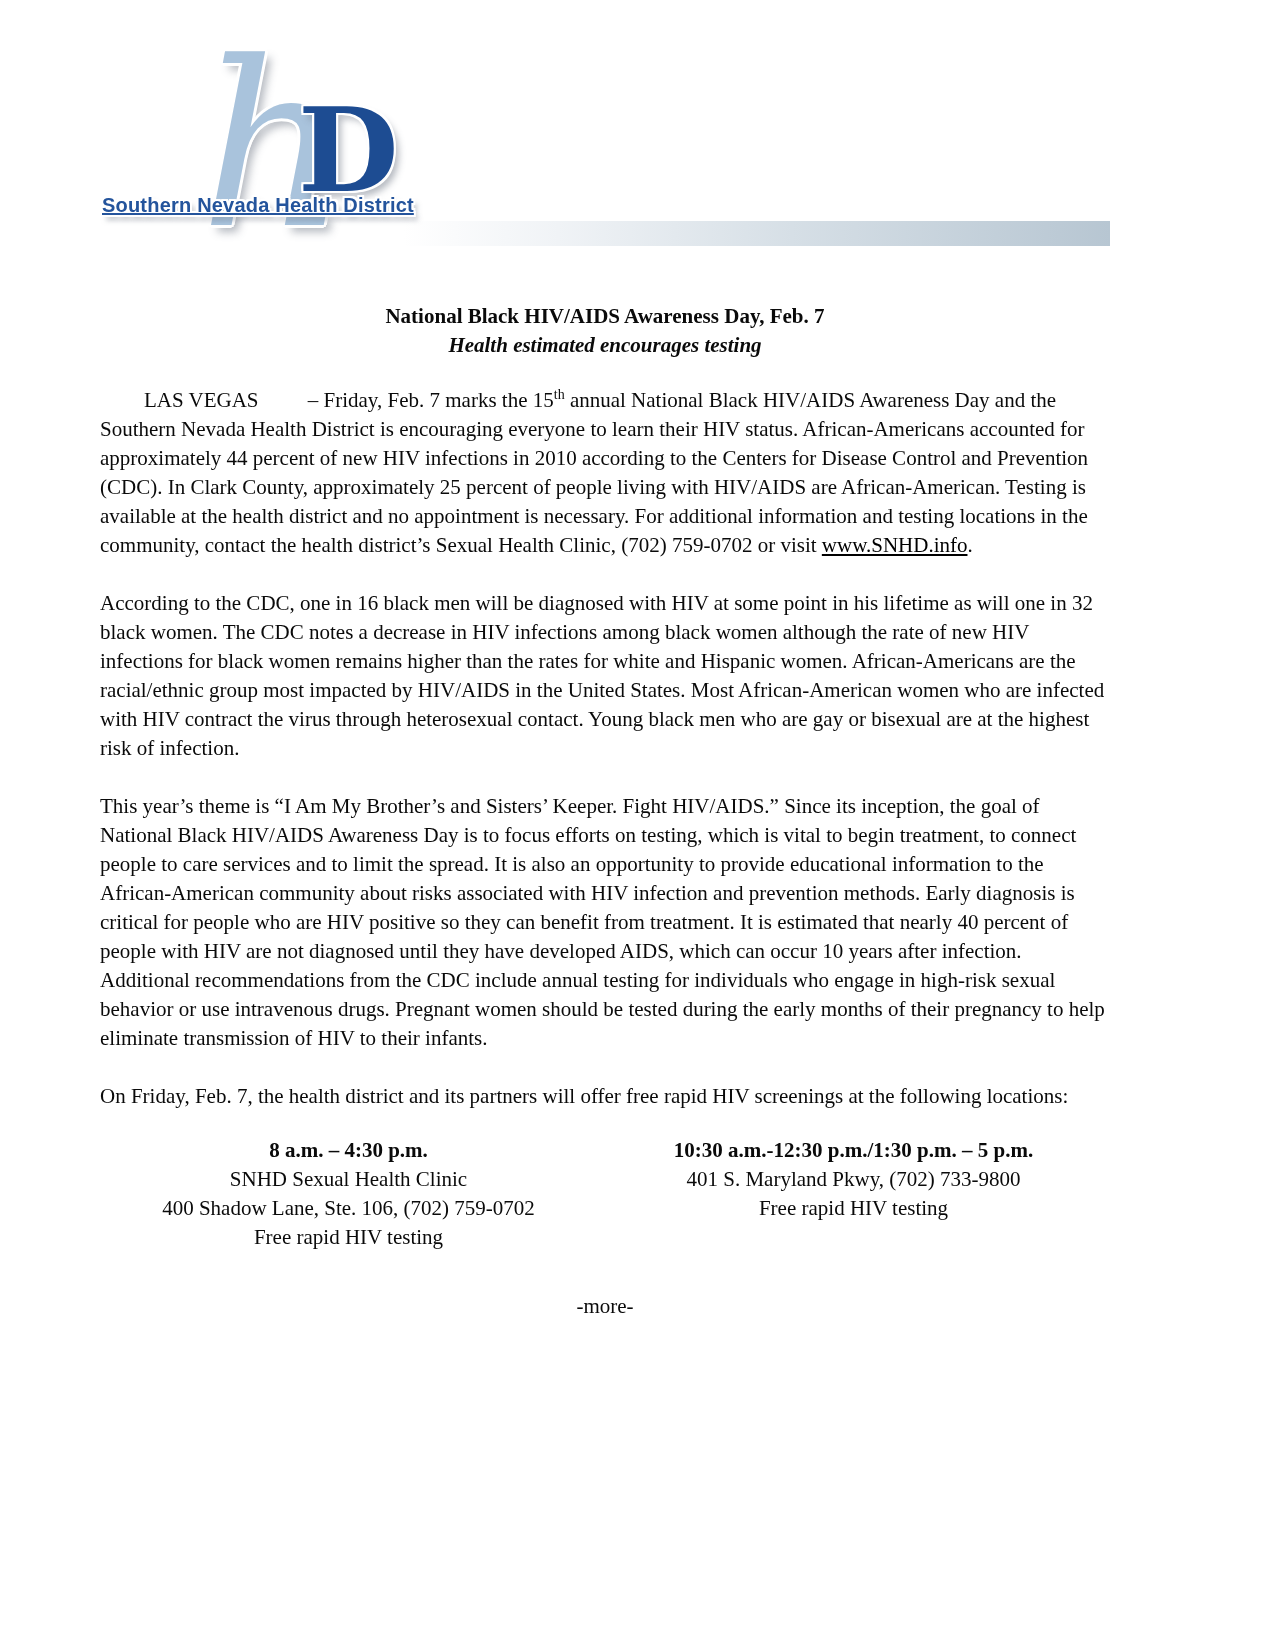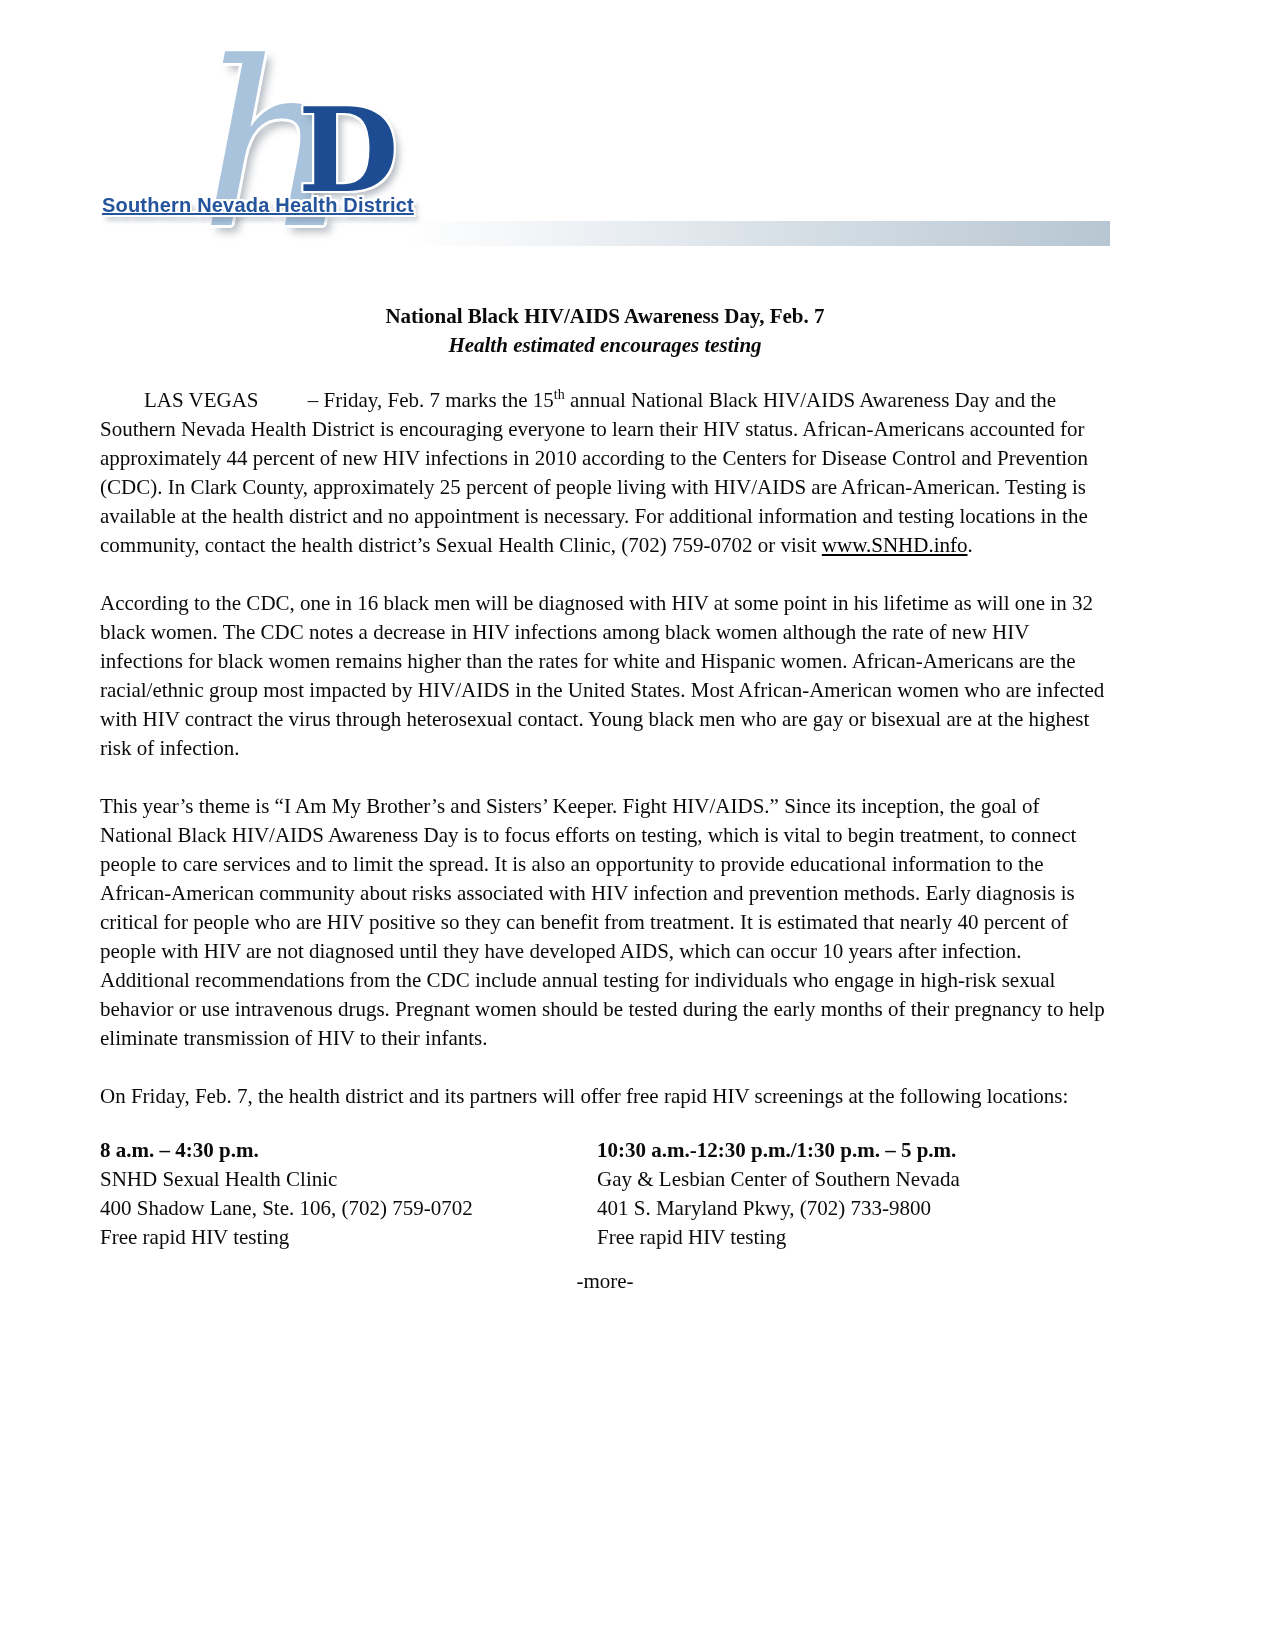"8 a.m. – 4:30 p.m." .loc-col { text-align: none -> center }
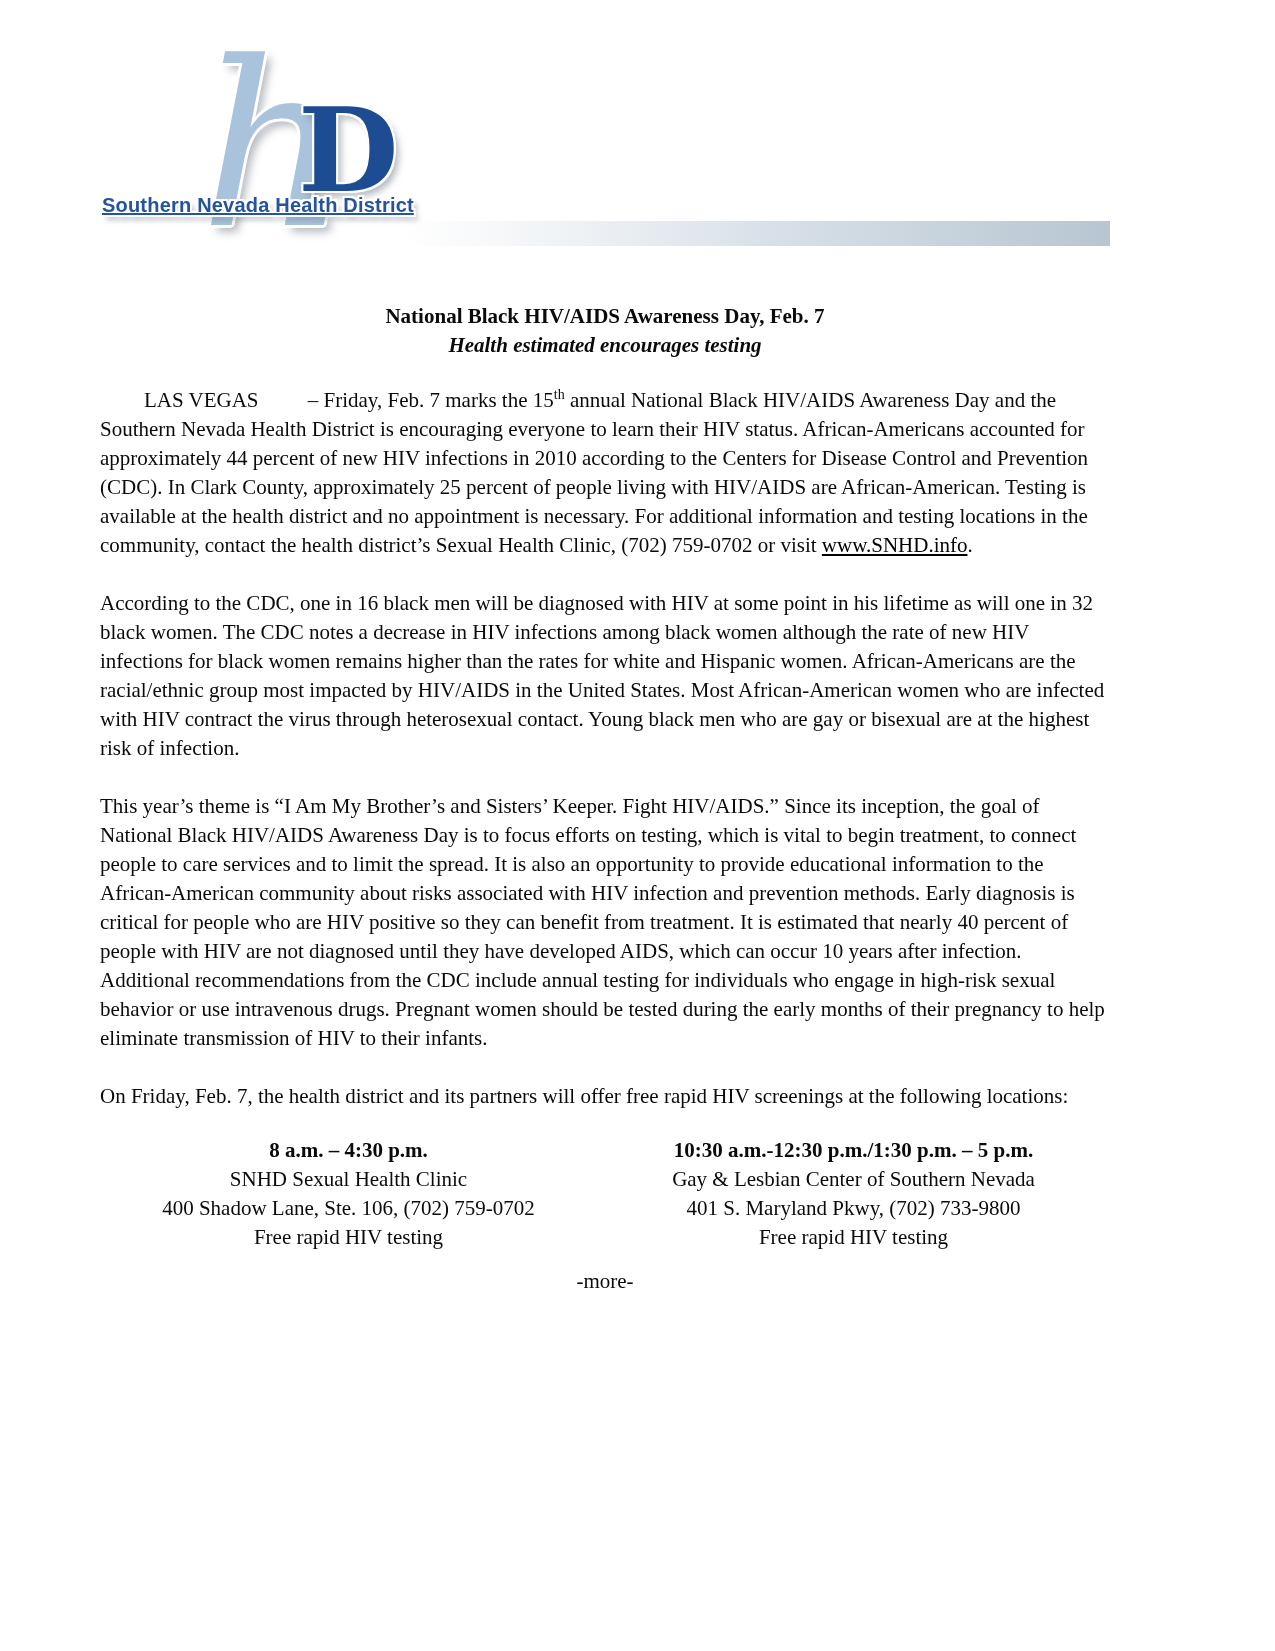"Gay & Lesbian Center of" div.loc-line { html: <div>Gay &amp; Lesbian Center of Southern Nevada</div> -> none }
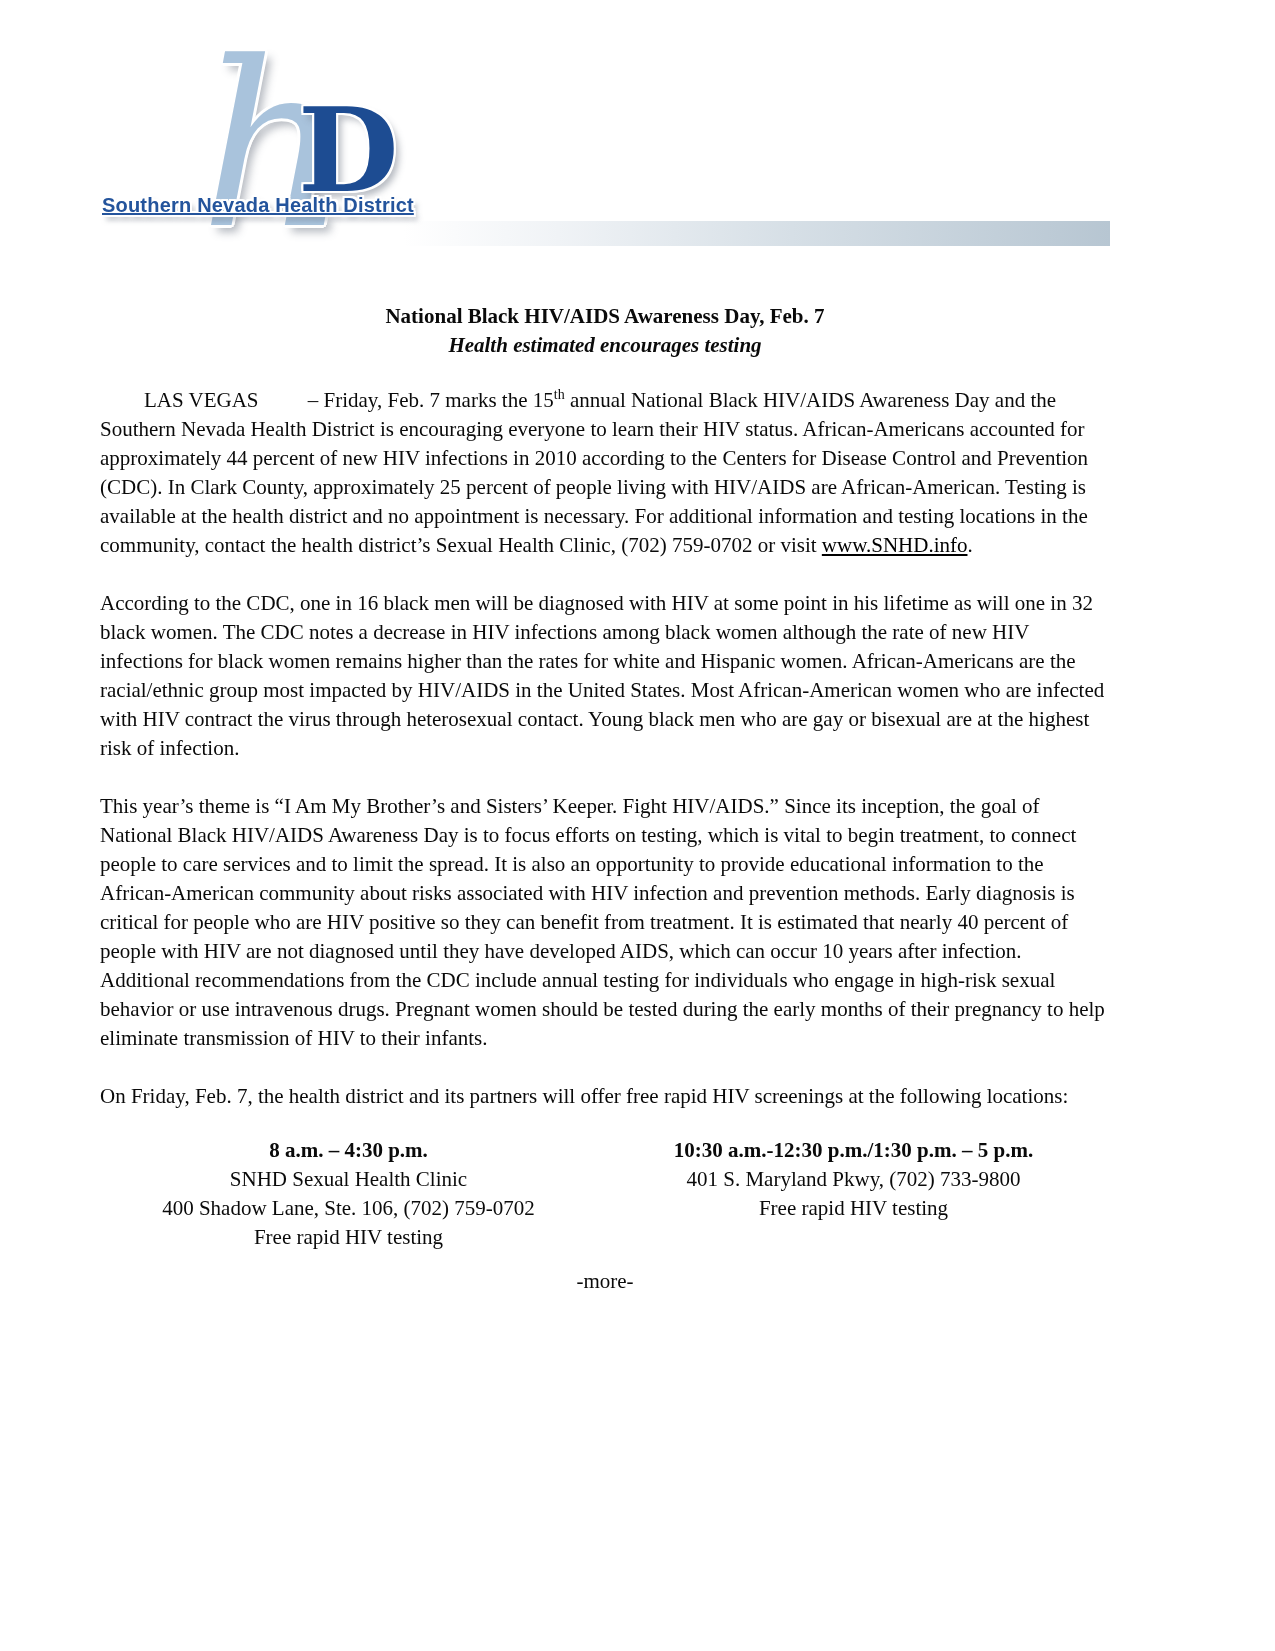"-more-" .more-line { margin-top: 15px -> 40px }
